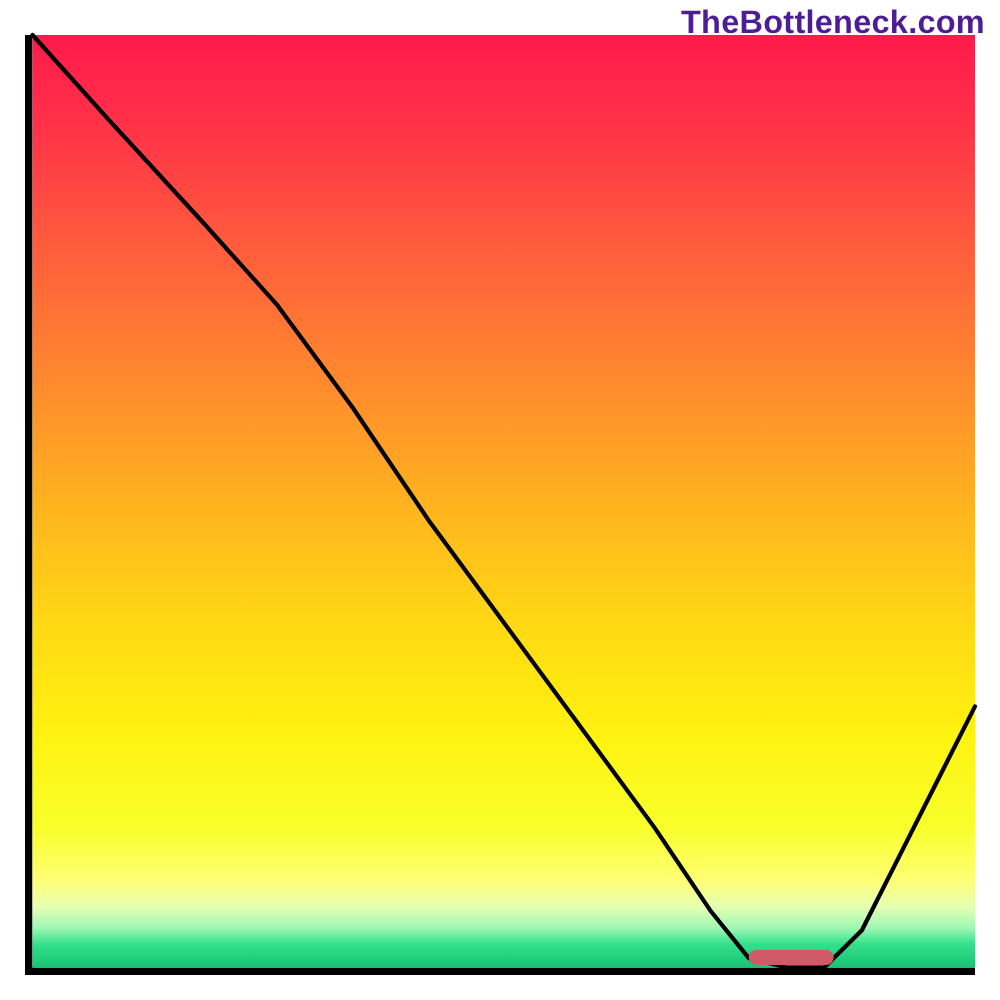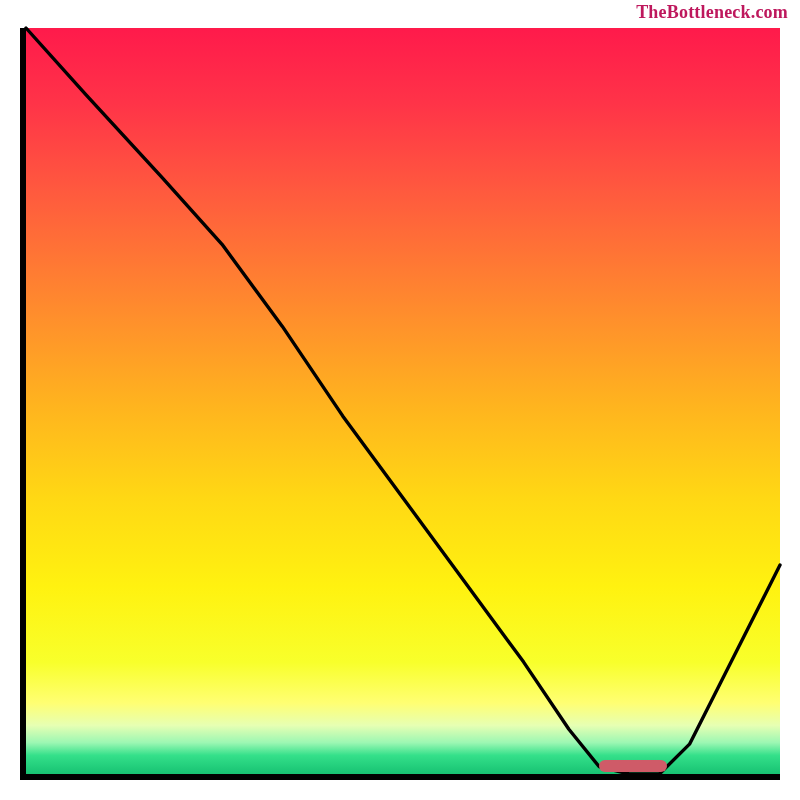"TheBottleneck.com" .watermark { color: #be185d -> #4c1d95; font-family: Liberation Serif, serif -> none; font-size: 18px -> 26px }
